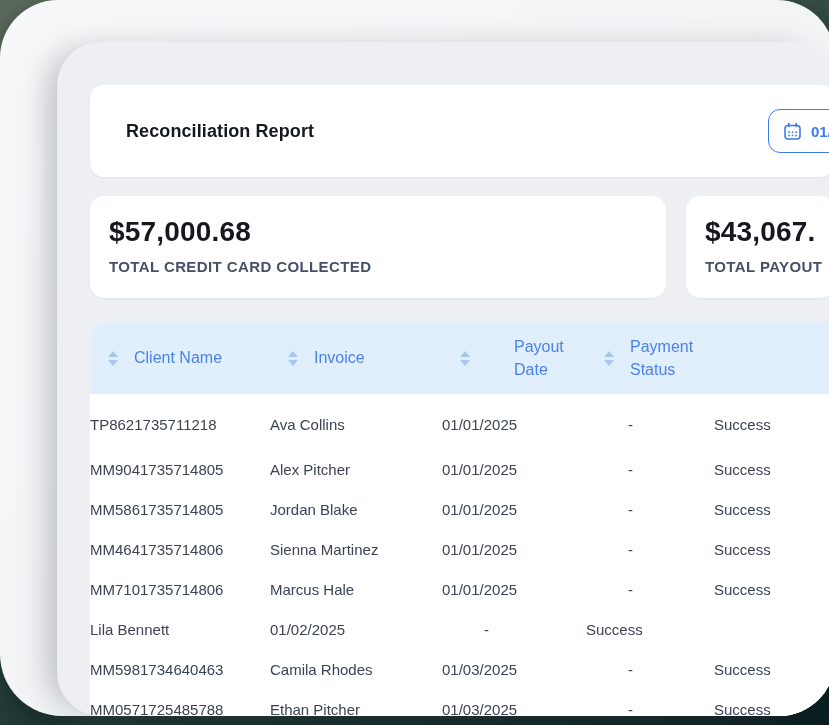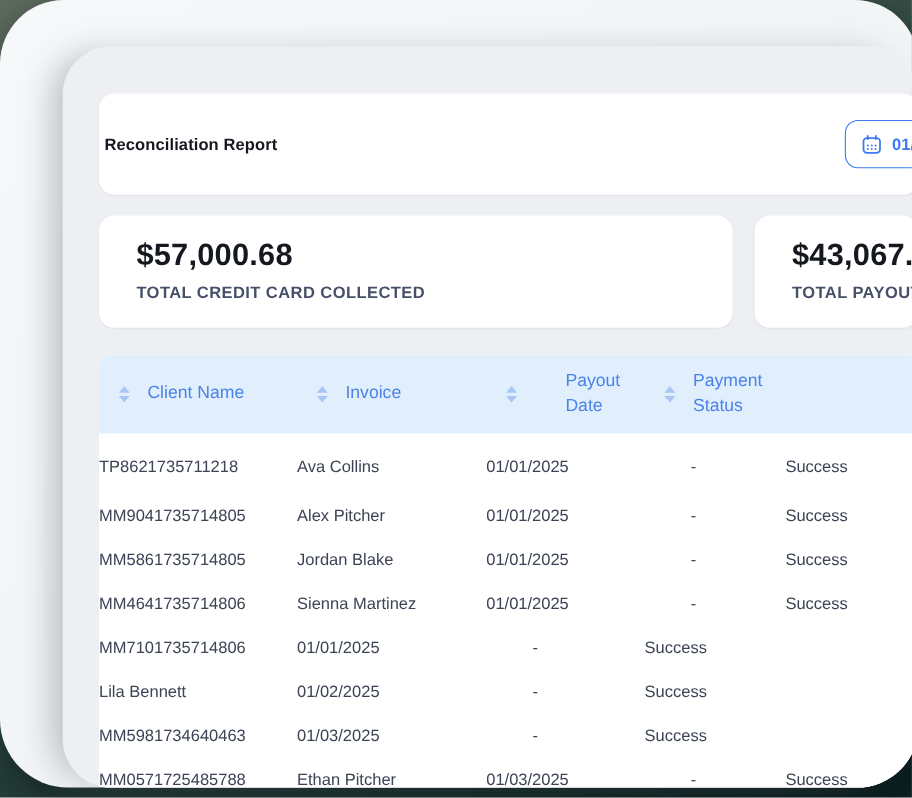"Reconciliation Report" .page-title { font-size: 15px -> 18px; margin-left: 5px -> 36px }
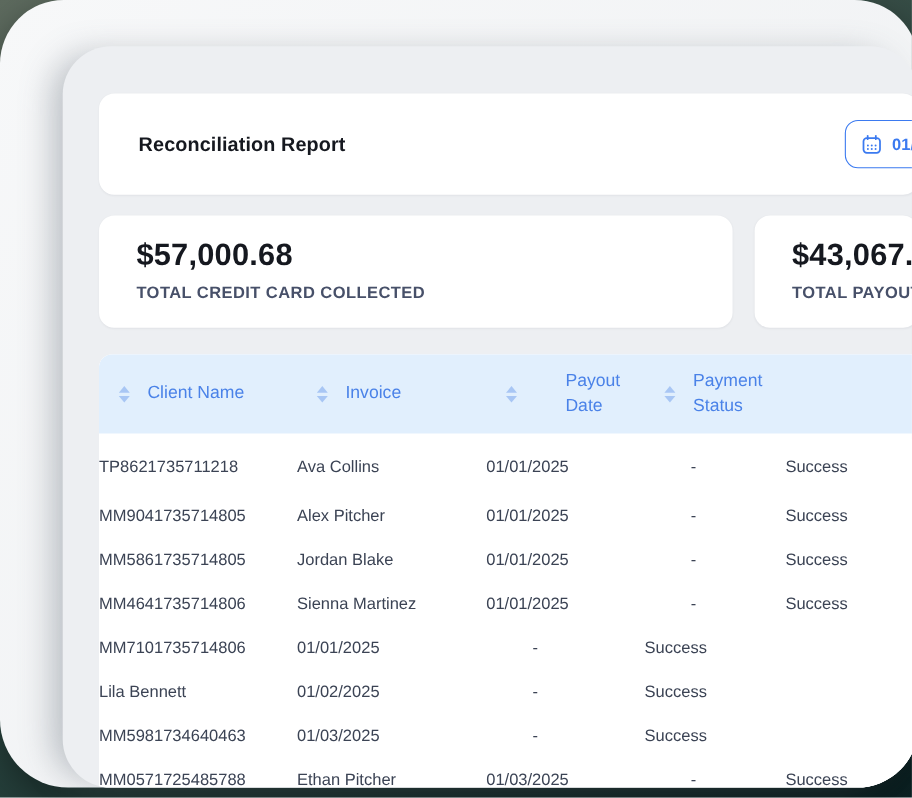"$57,000.68" .summary-card { padding: 20px 0 0 34px -> 20px 0 0 19px }
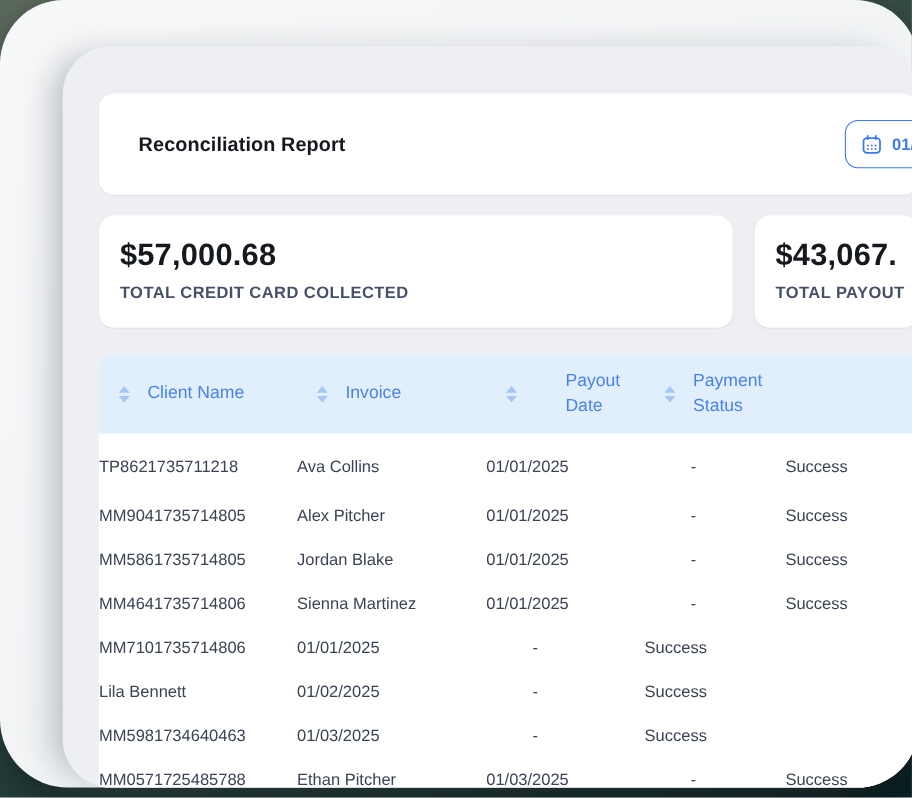"Marcus Hale" div.td { html: none -> <div>Marcus Hale</div> }
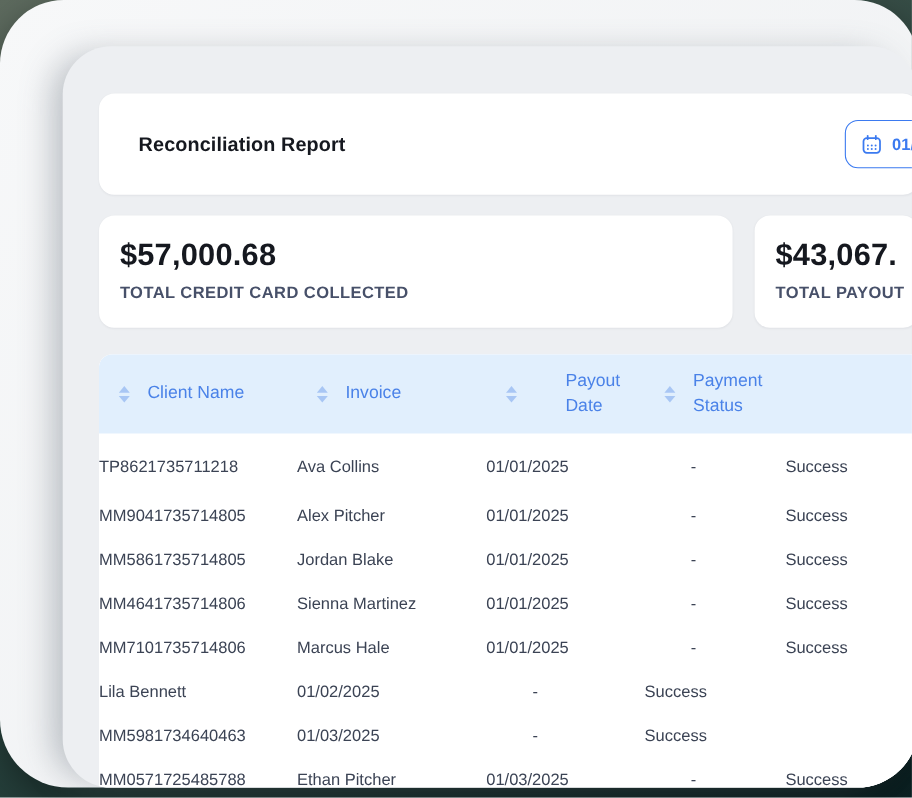"Camila Rhodes" div.td { html: none -> <div>Camila Rhodes</div> }
